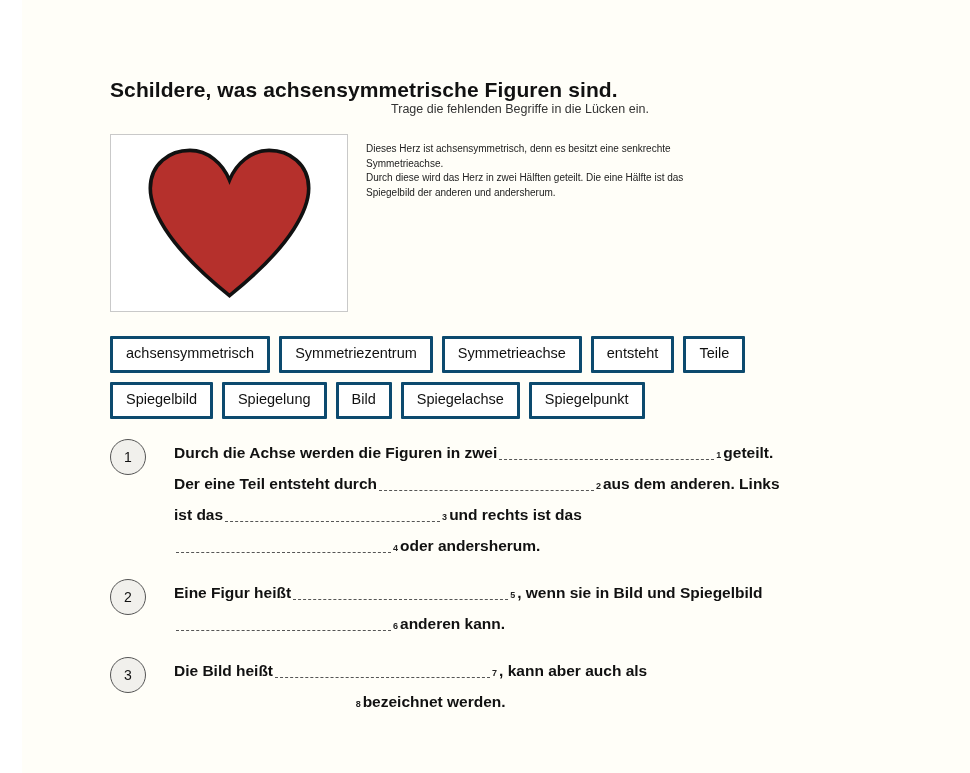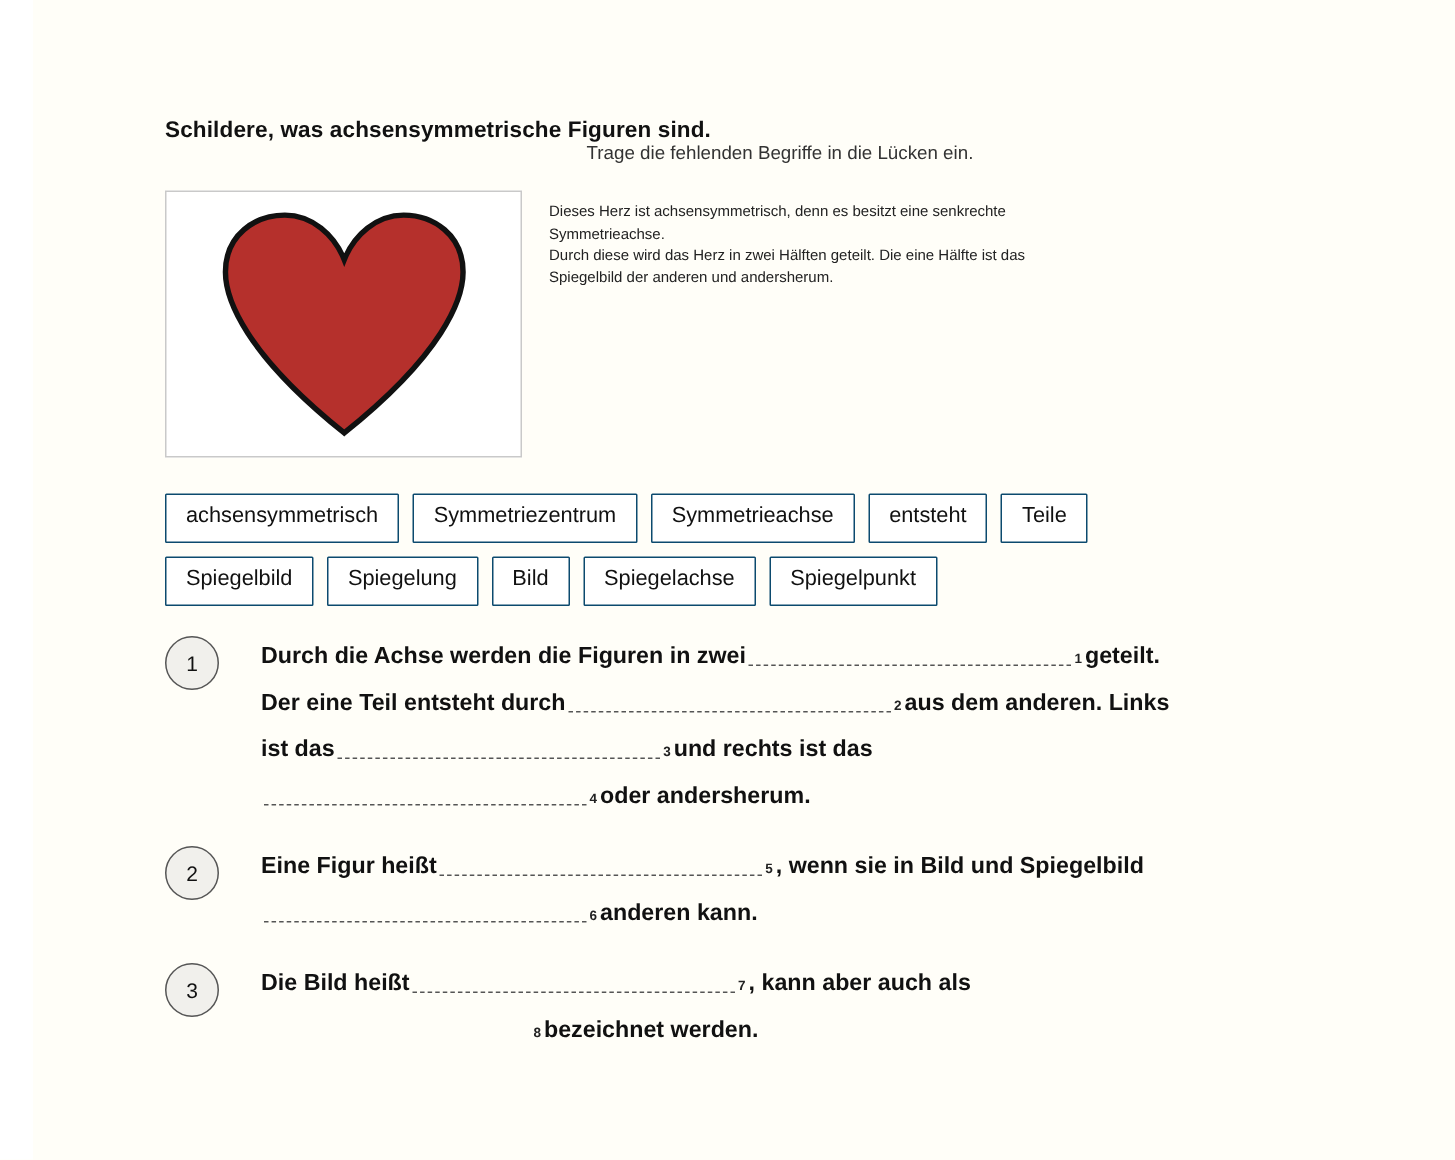"Schildere, was achsensymmetrische" .title { font-size: 15px -> 21px }
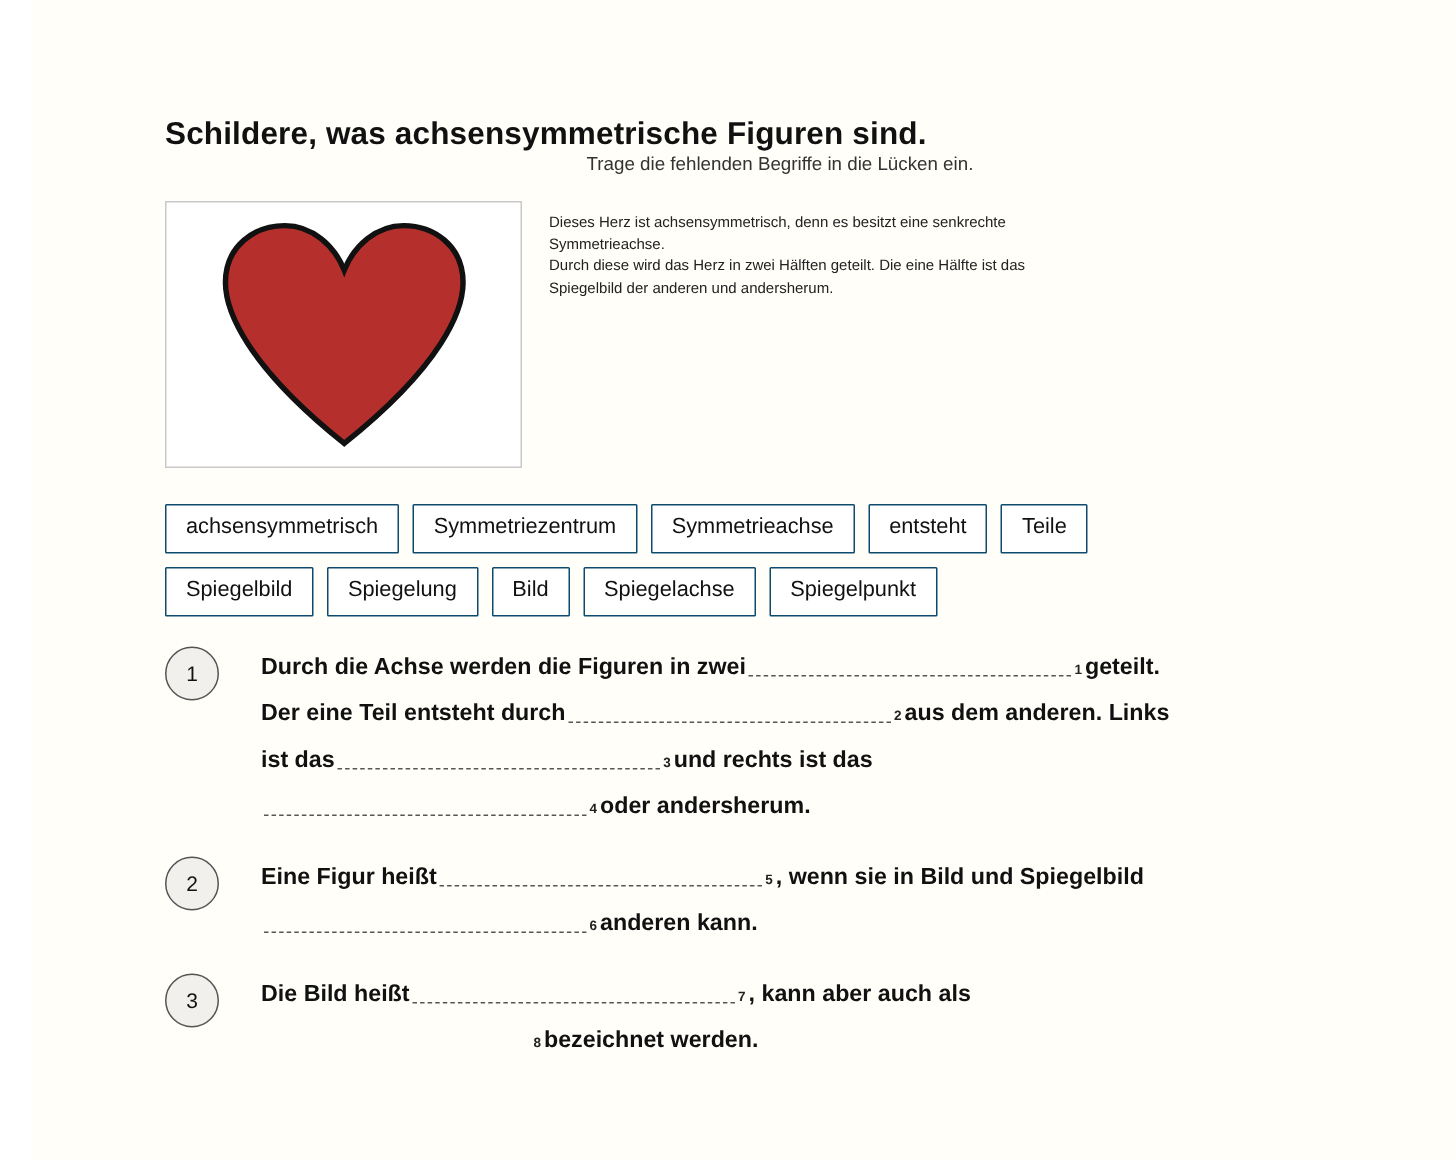"achsensymmetrisch" .word-chip { border: 1px solid #0c4a6e -> 3px solid #0c4a6e }
